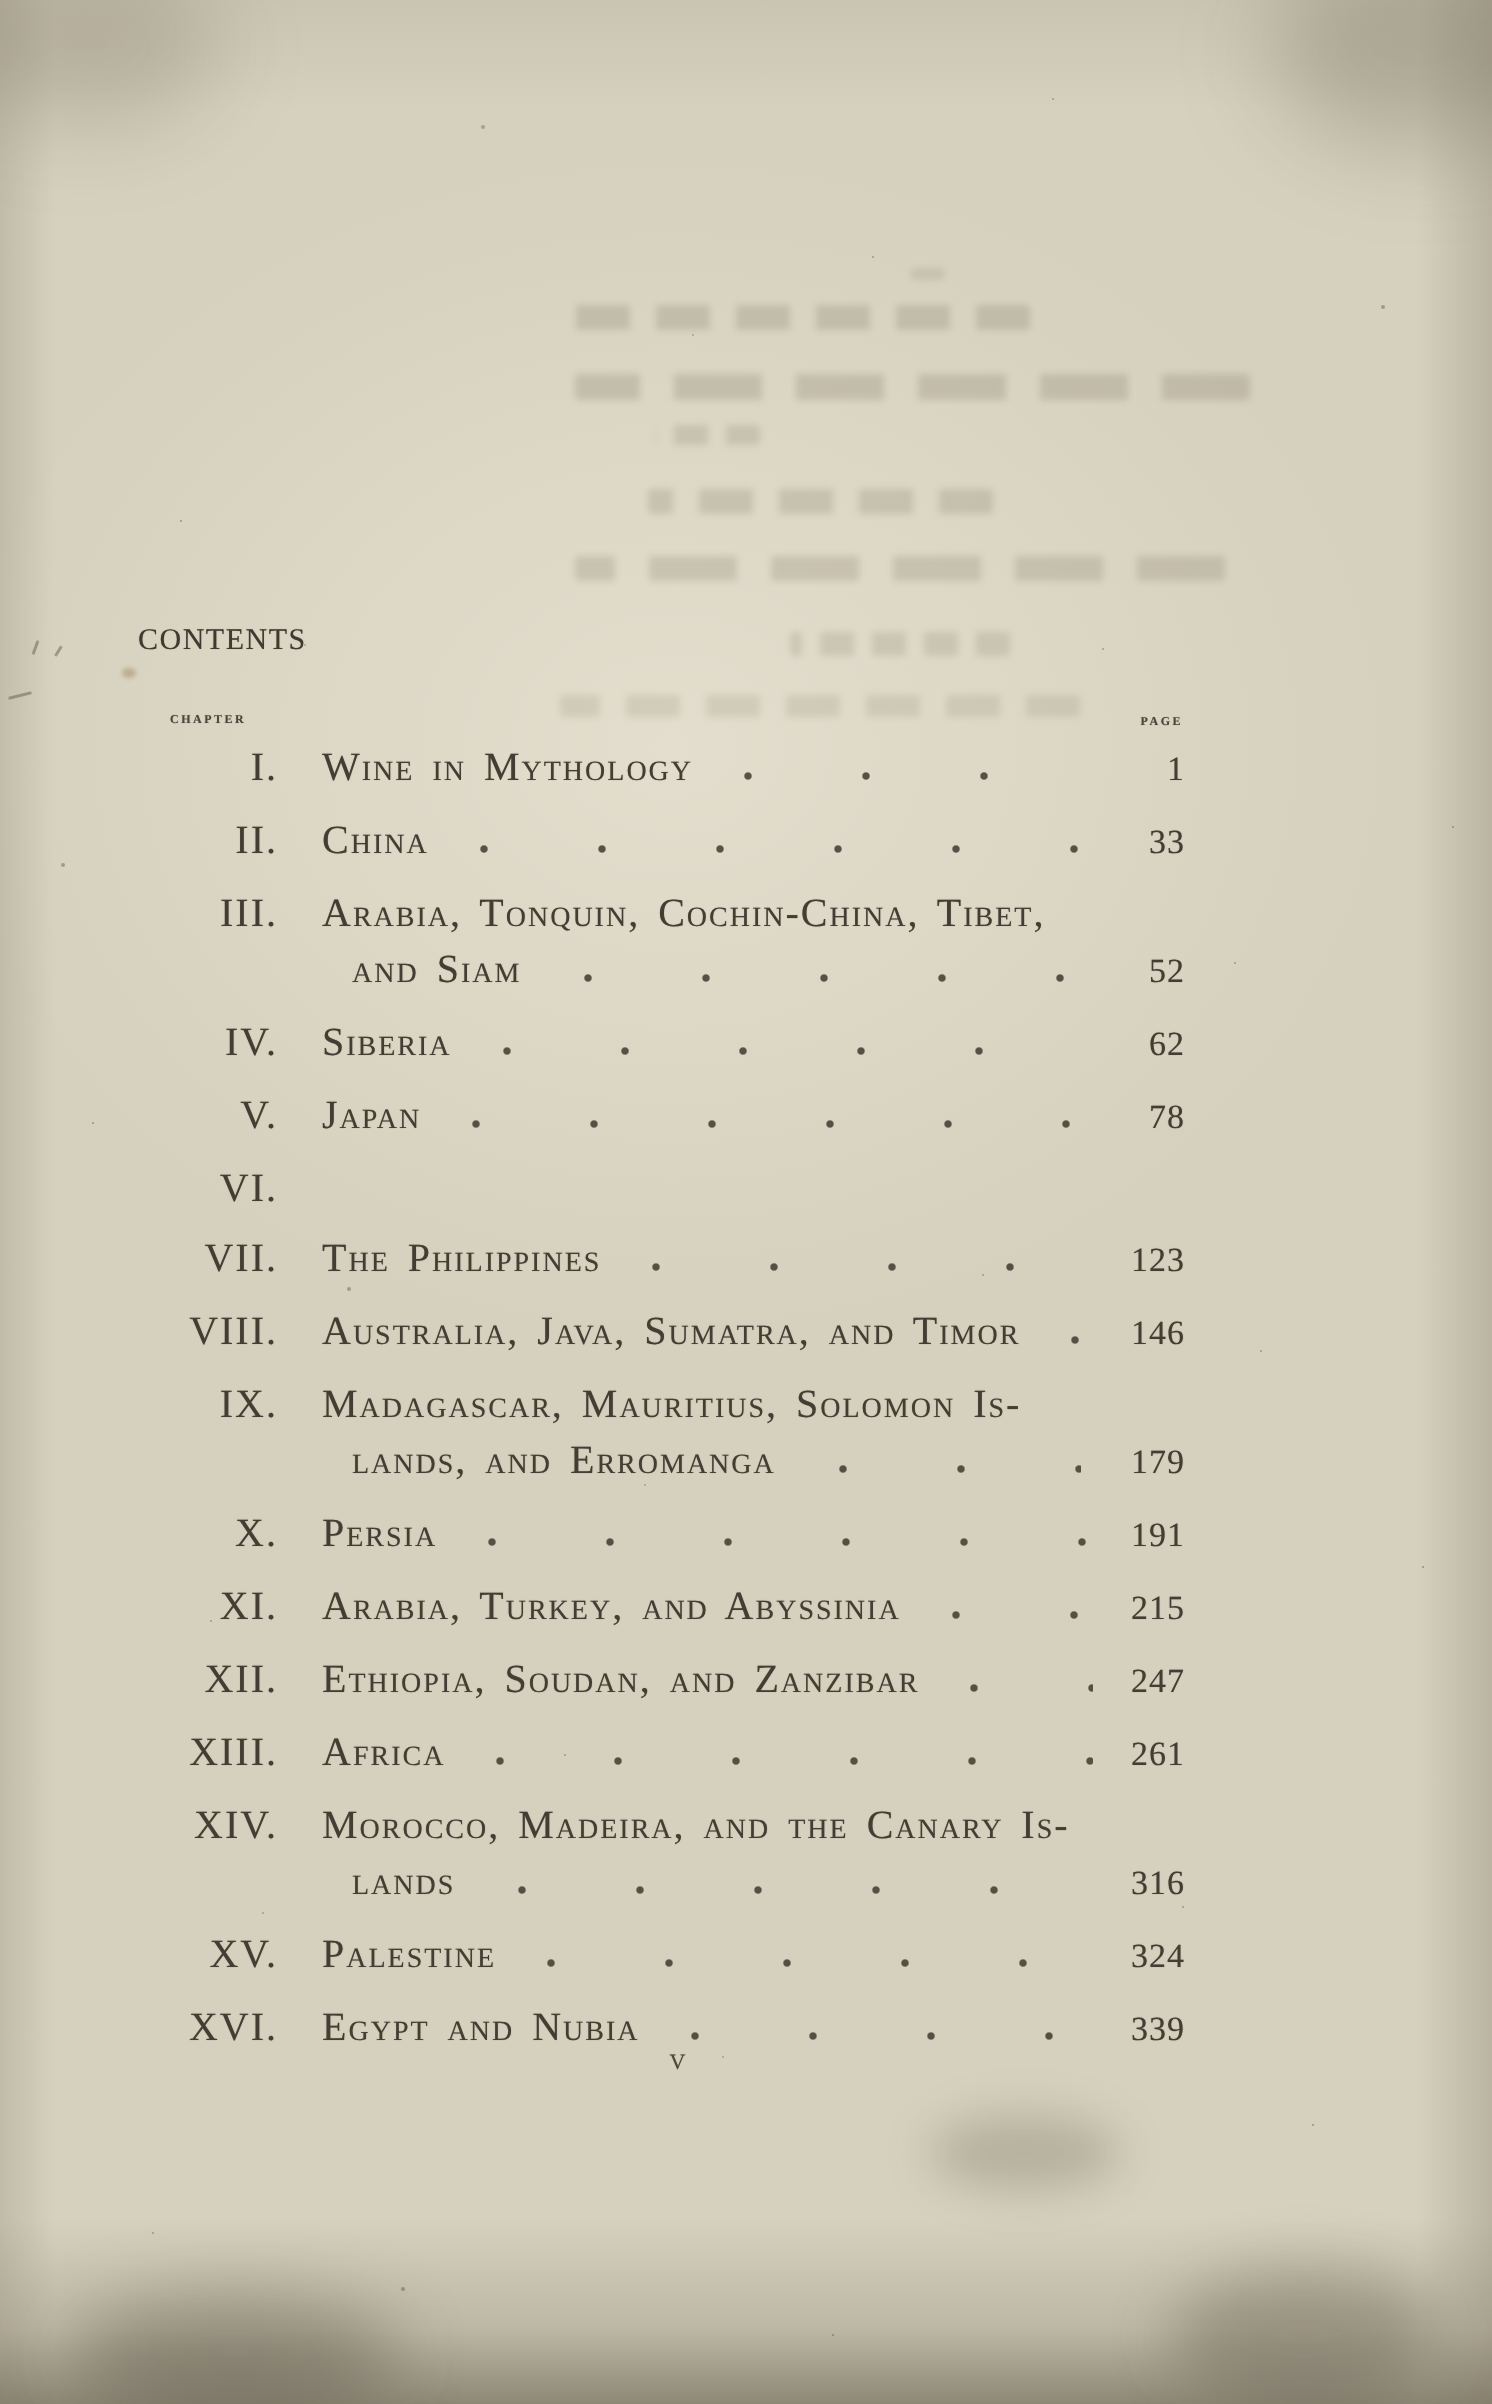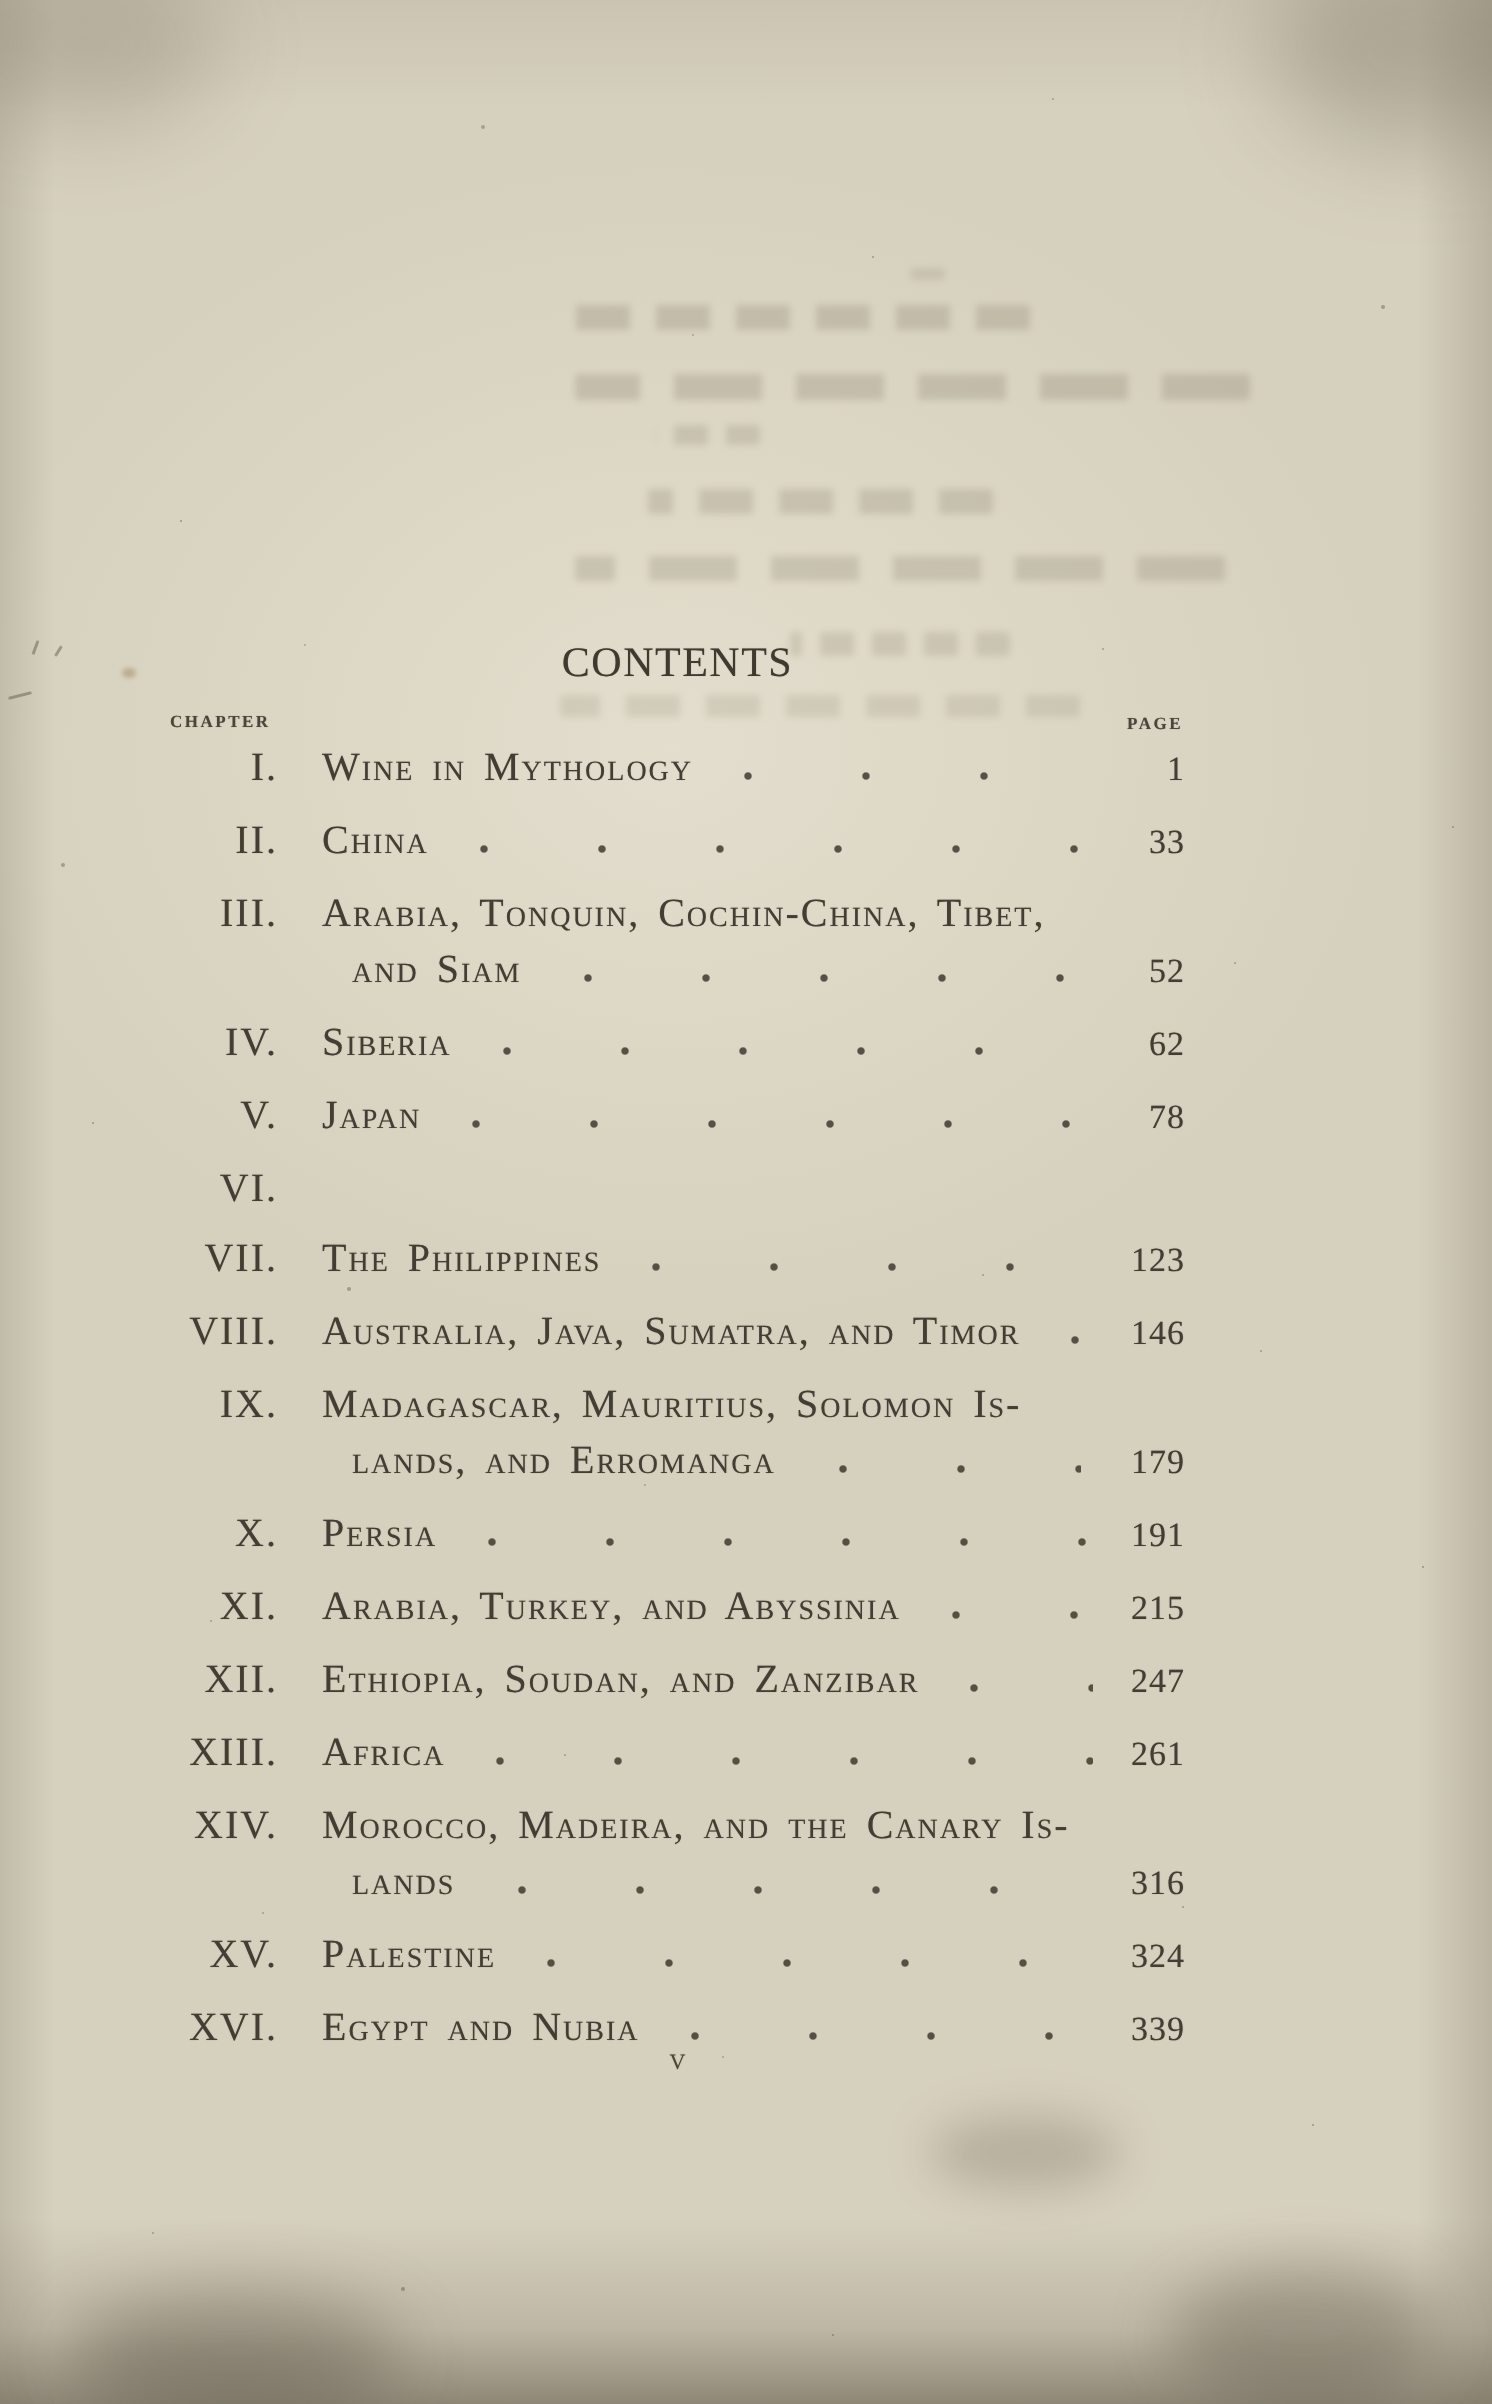"CONTENTS" .heading { font-size: 42px -> 30px; margin: 16px -> 0; text-align: center -> left }
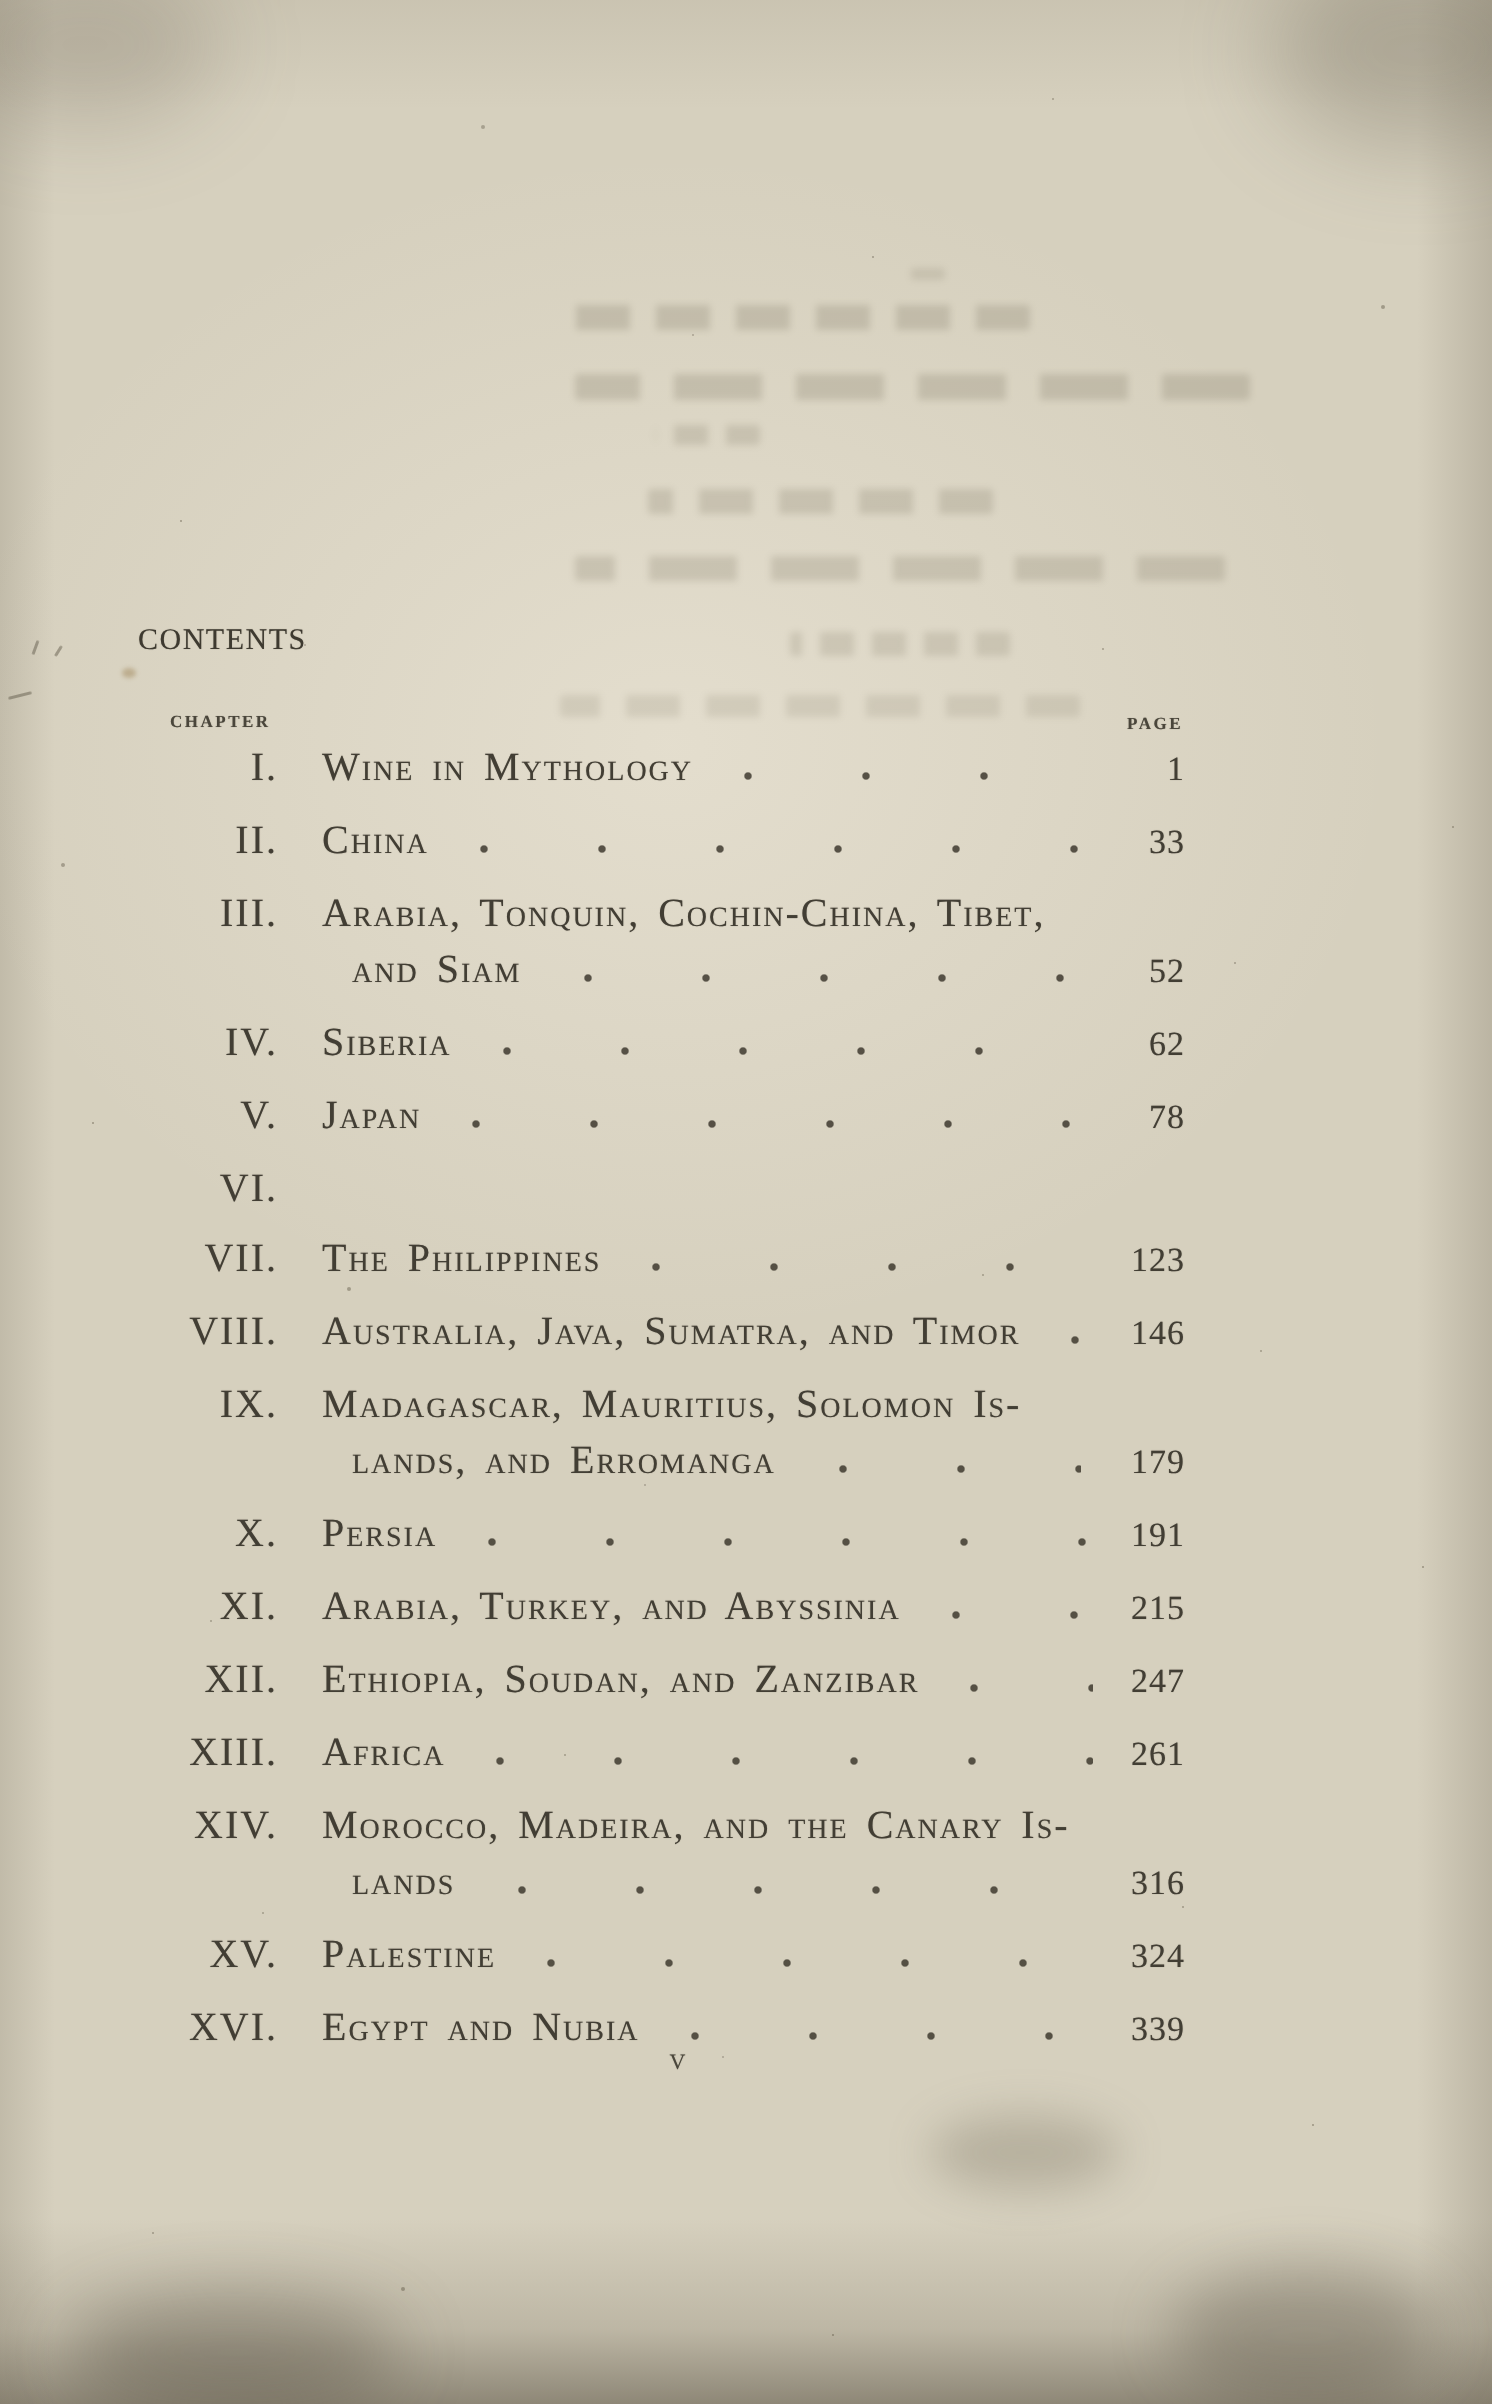"CHAPTER" .chapter-label,.page-label { font-size: 17px -> 12px }
